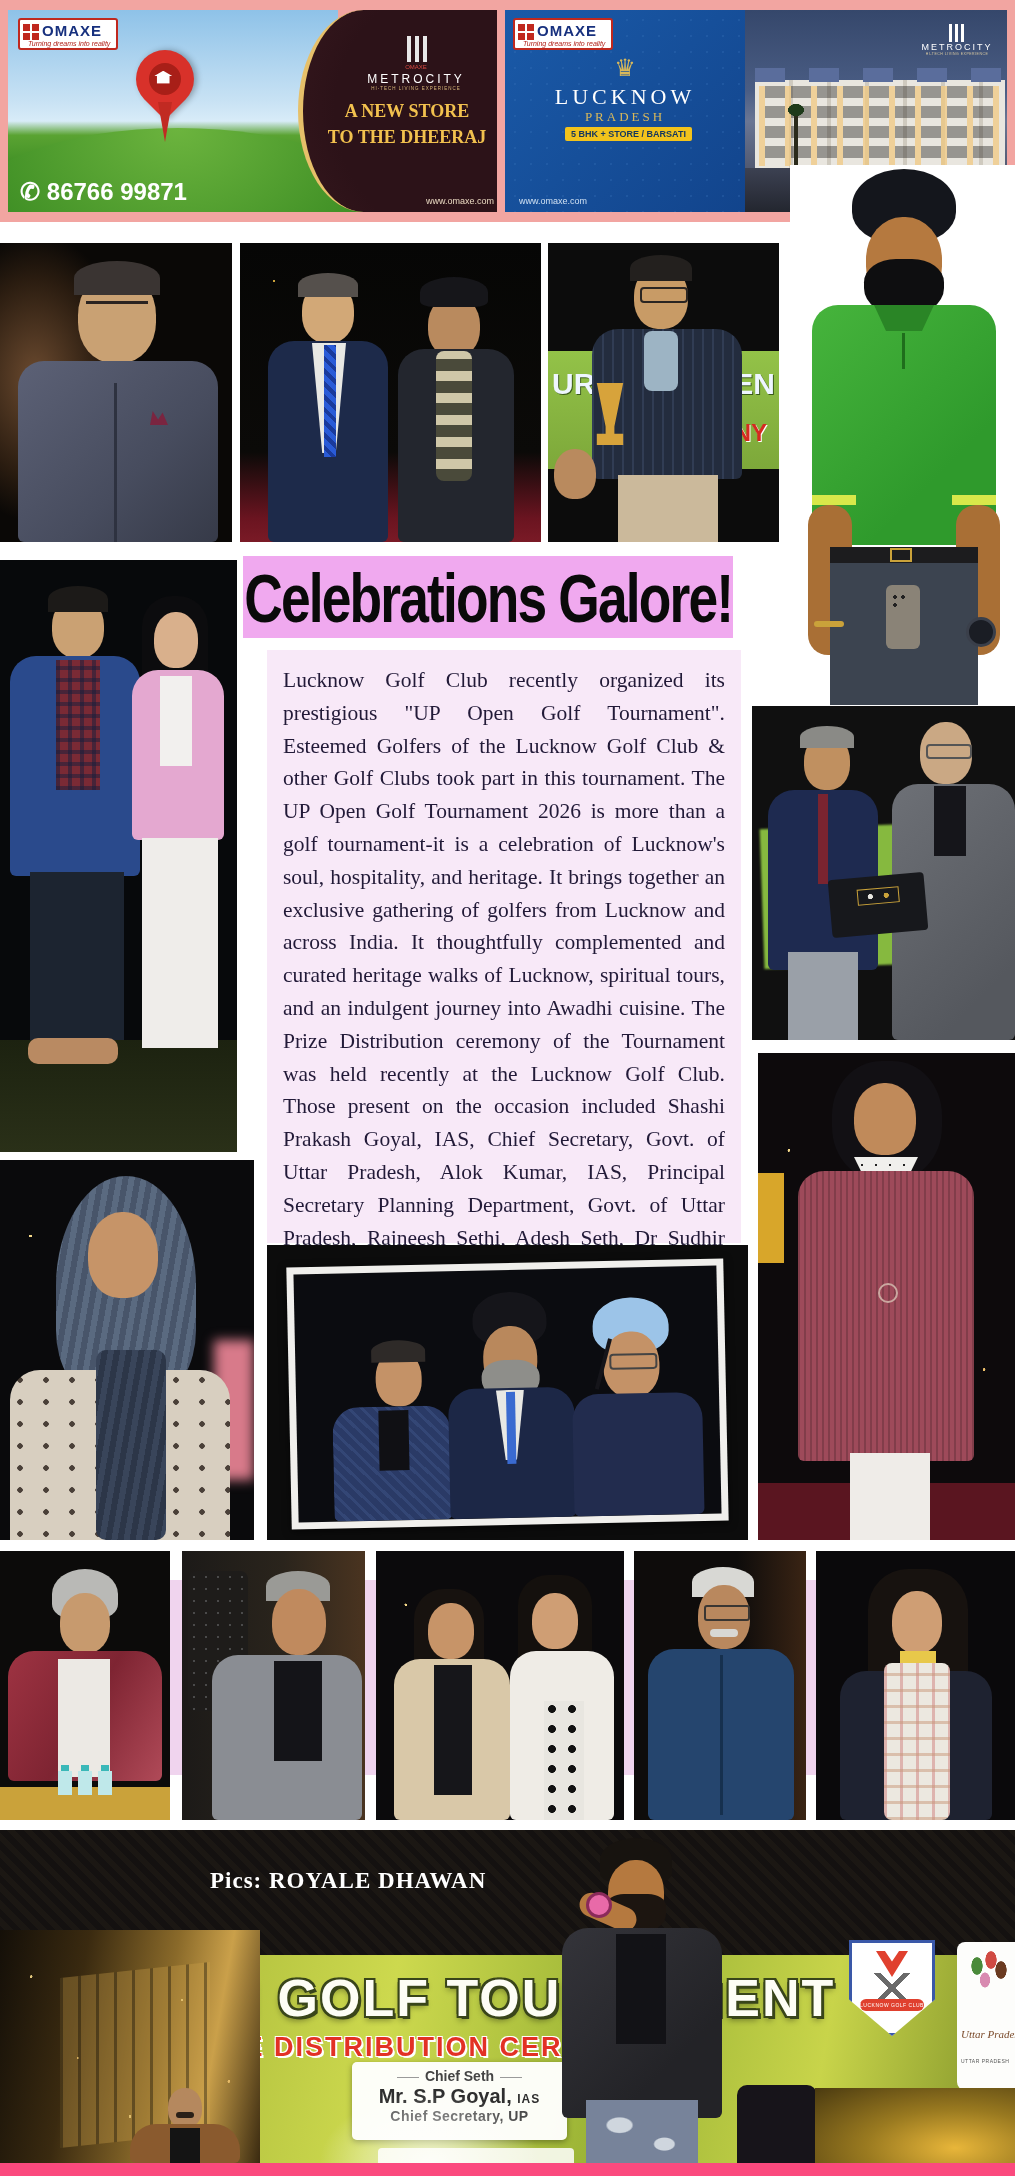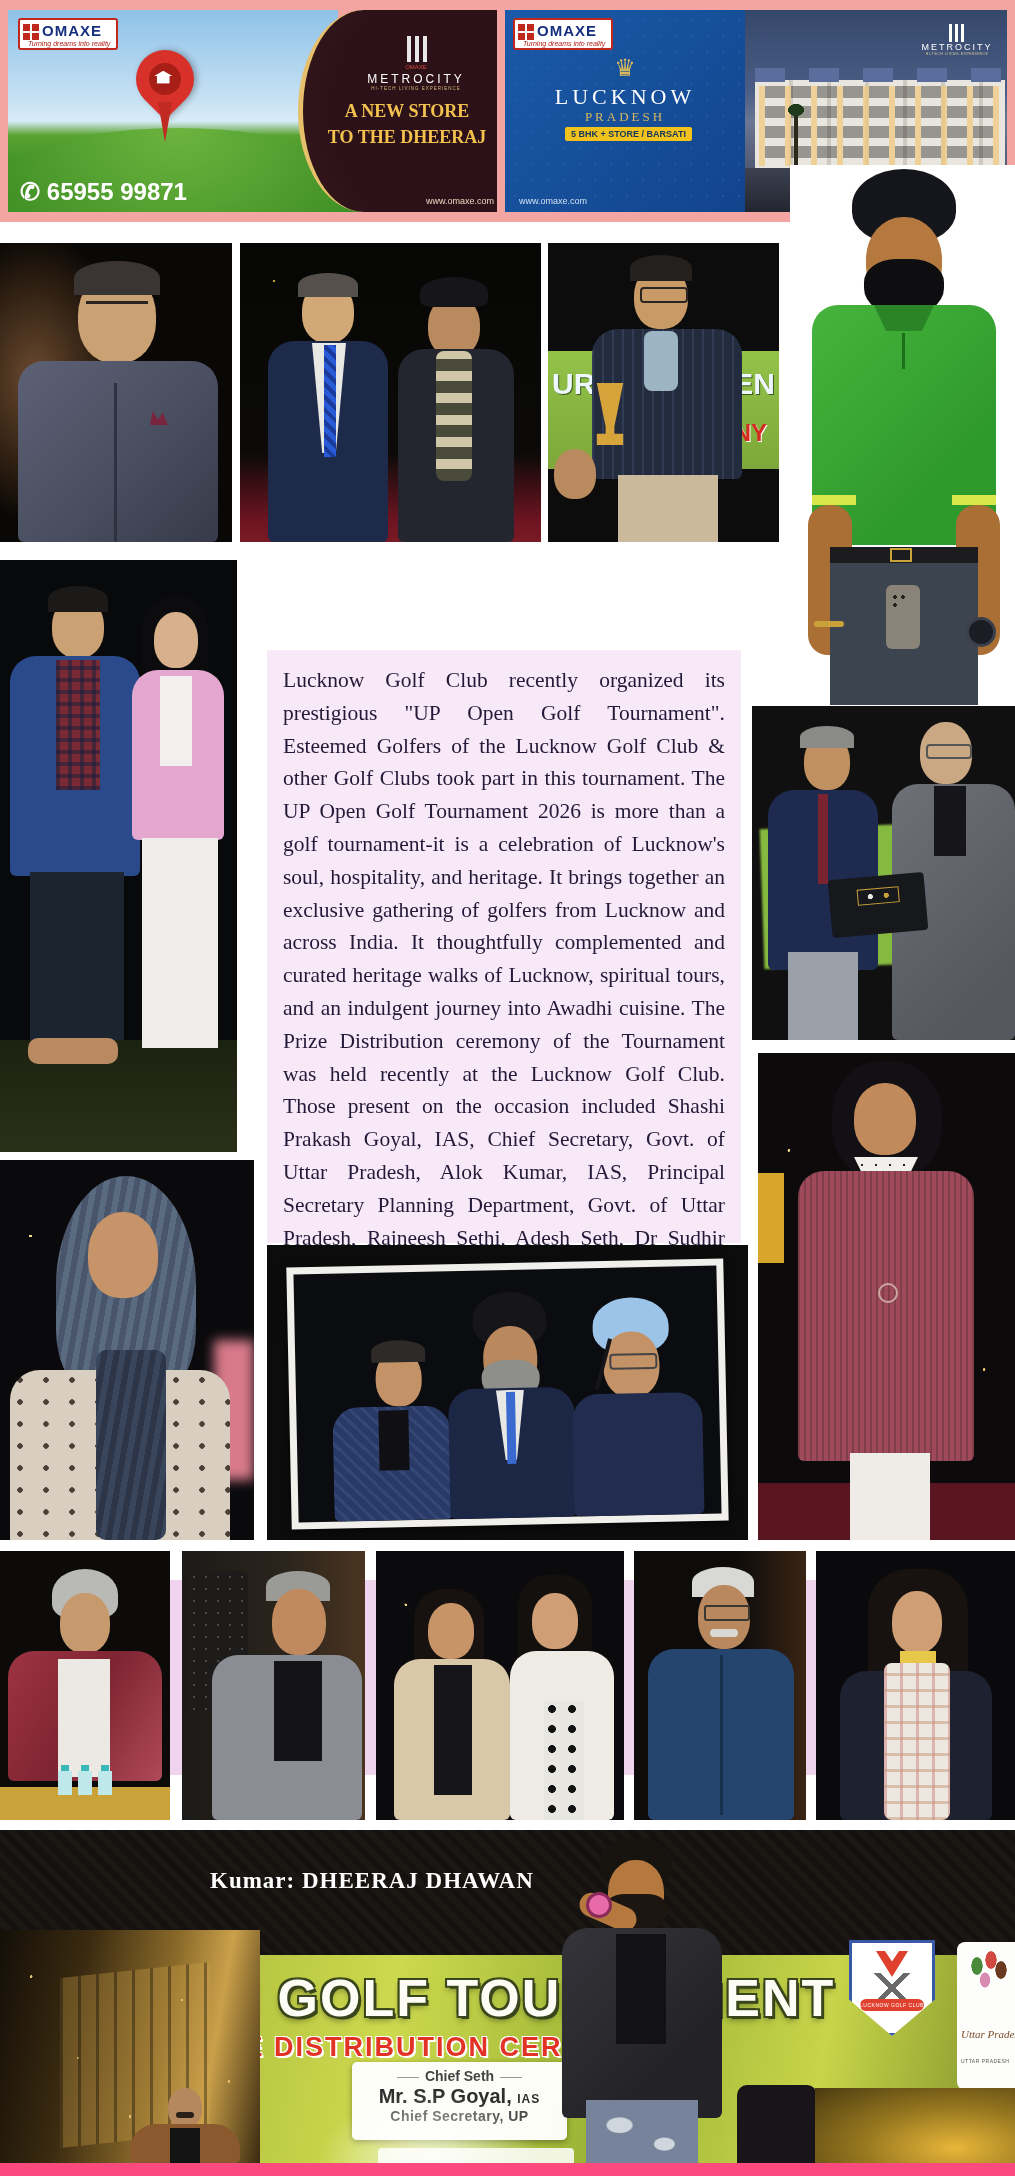"65955 99871" span { text: 65955 -> 86766 }
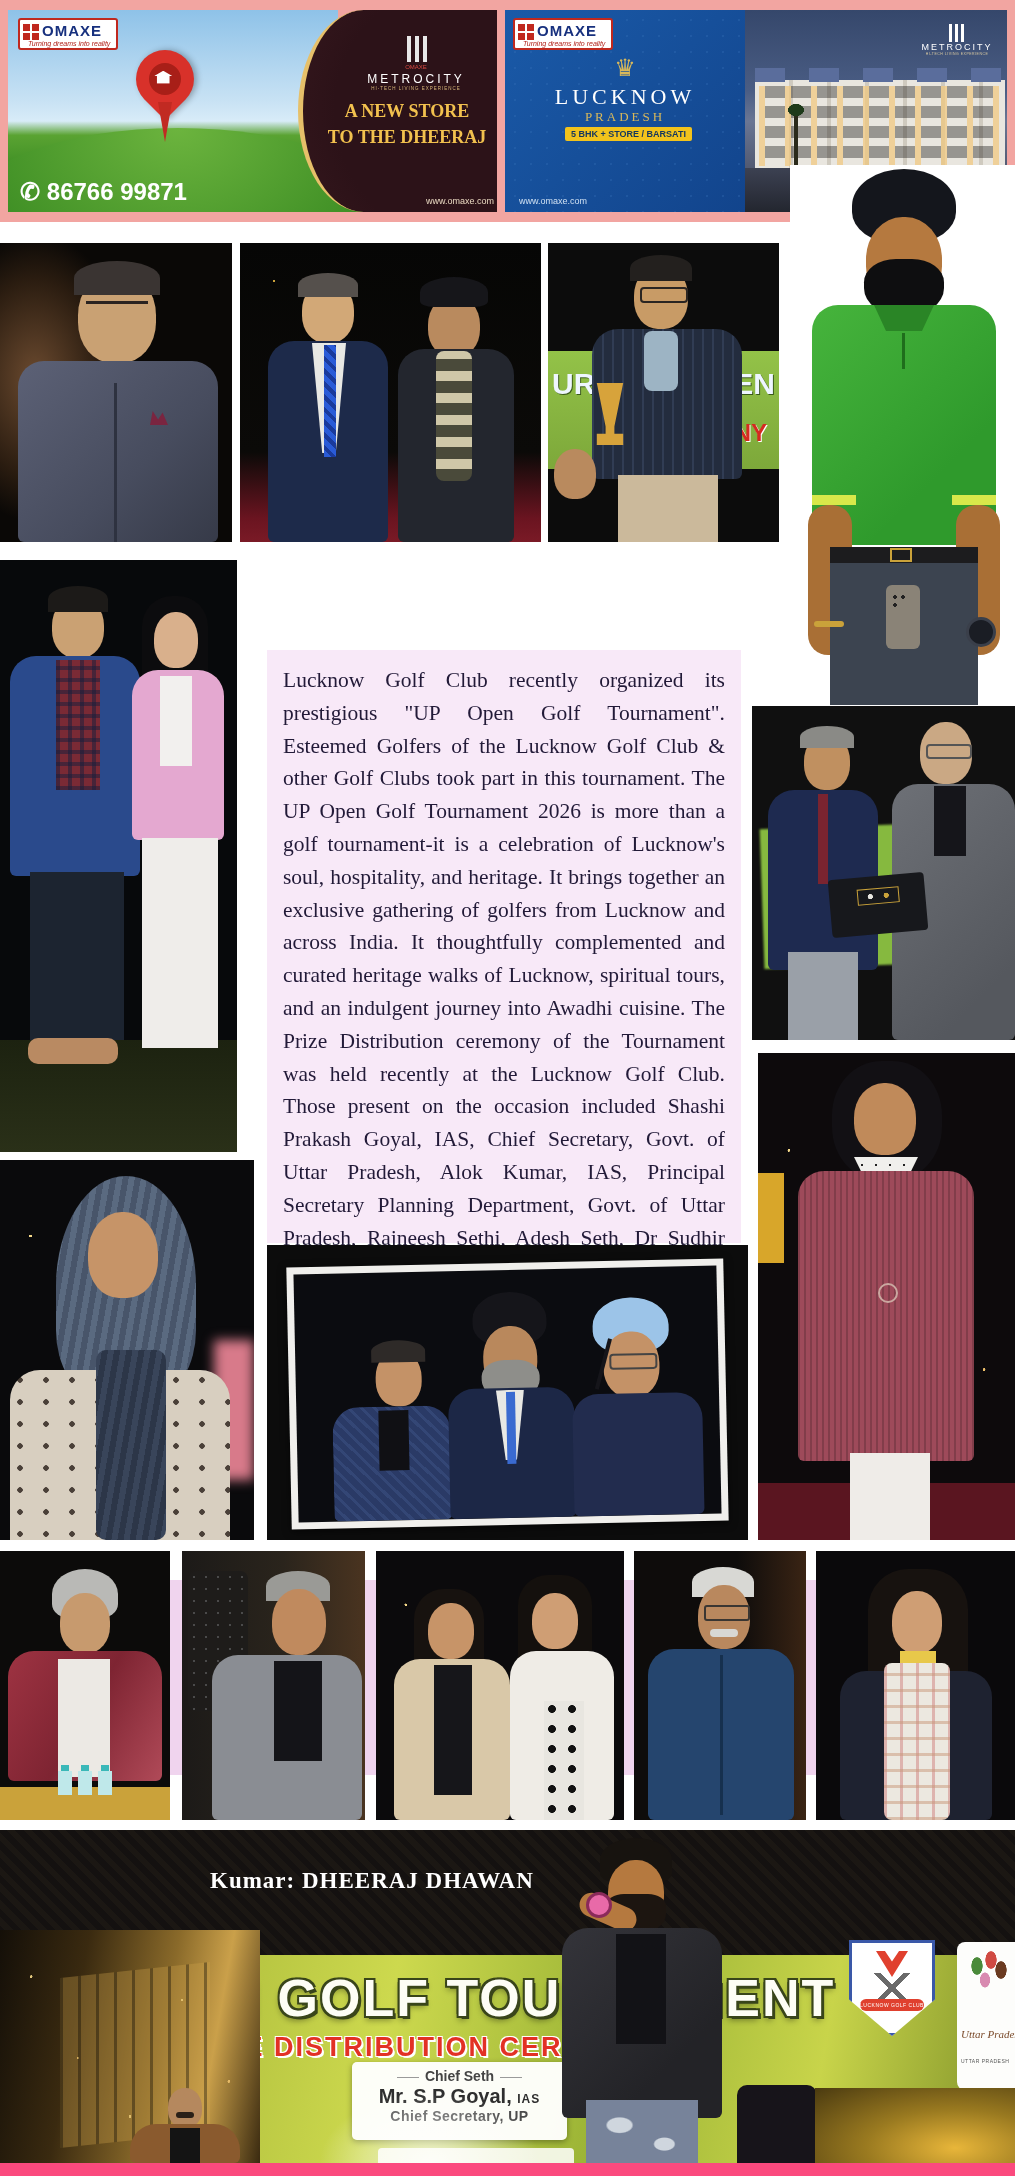"Celebrations Galore!" div.abs { html: none -> <div> <span>Celebrations Galore!</span> </div> }
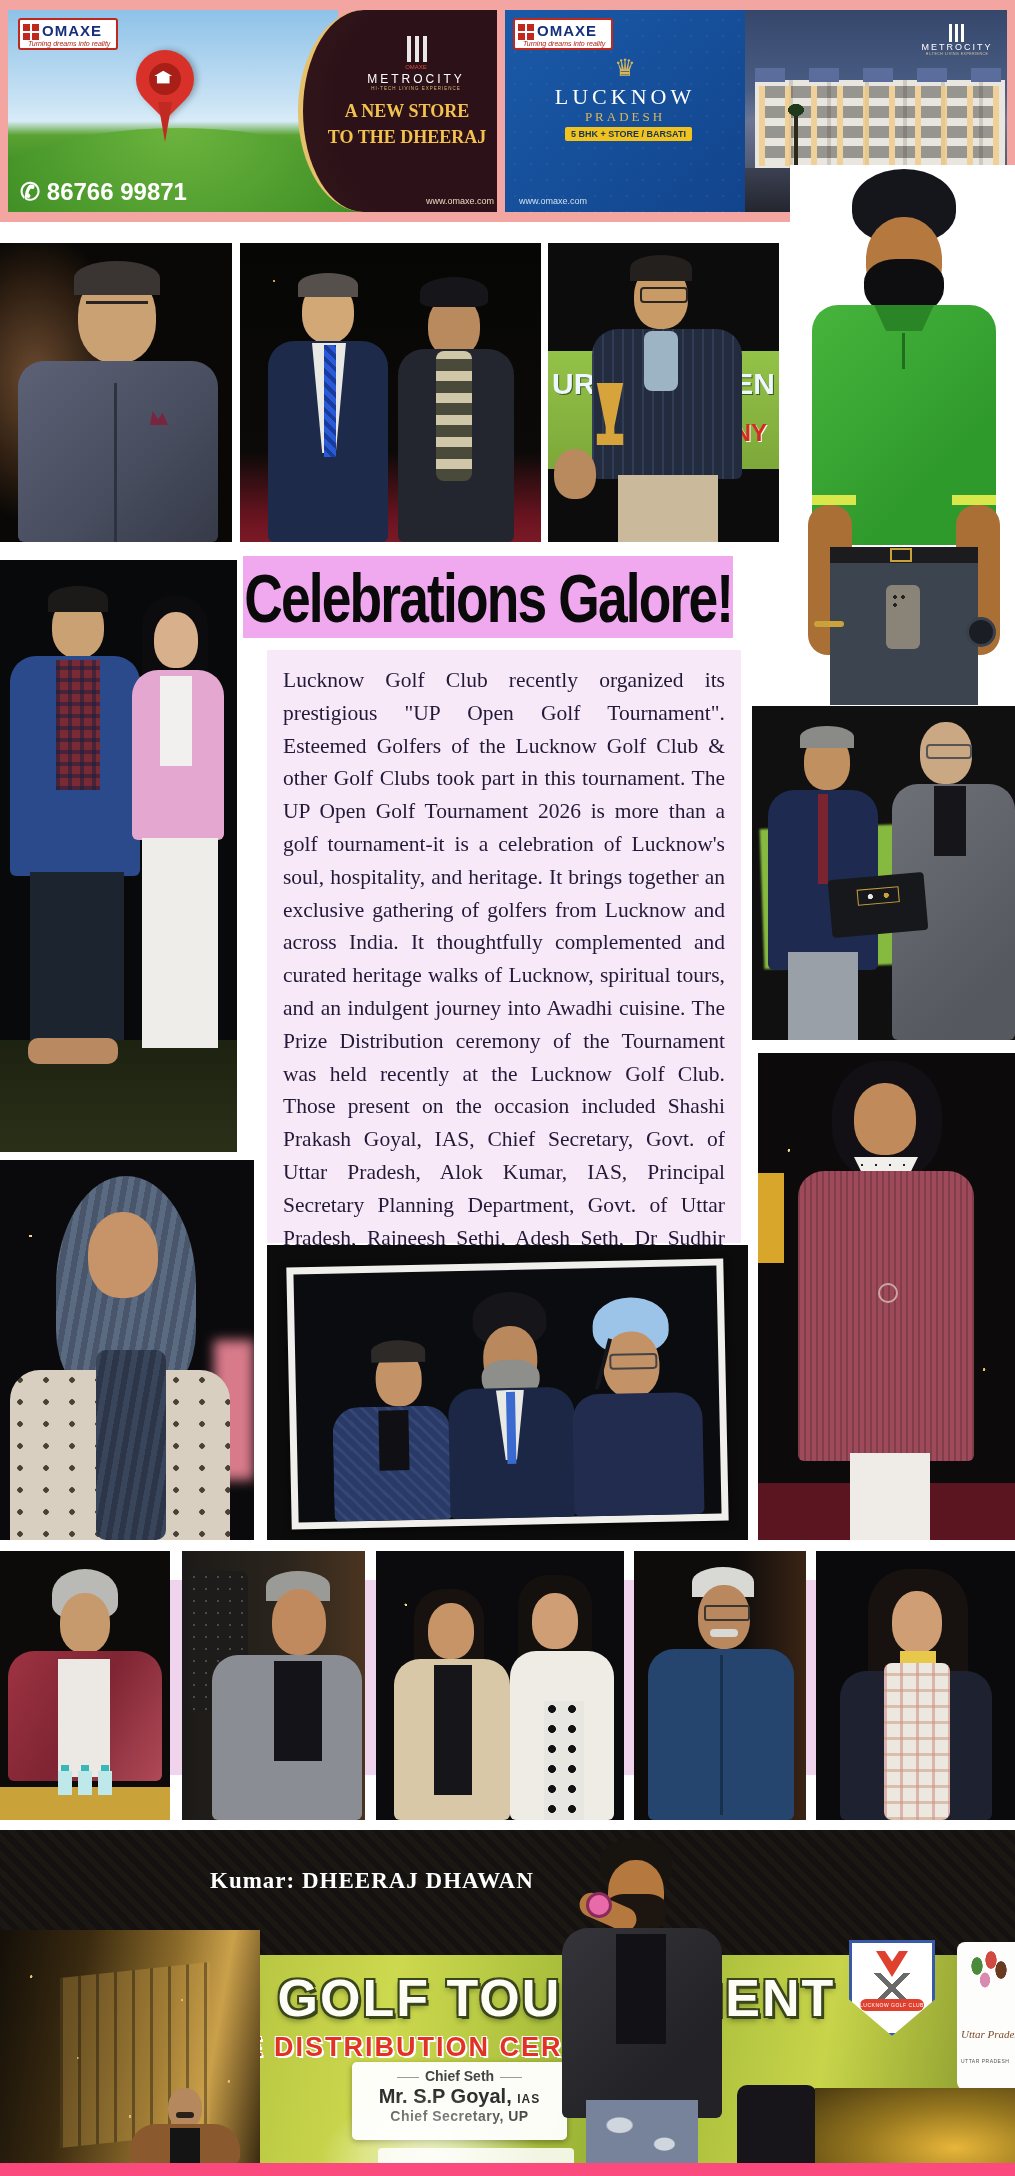"Kumar: DHEERAJ DHAWAN" div.credit { text: Kumar: DHEERAJ -> Pics: ROYALE }
